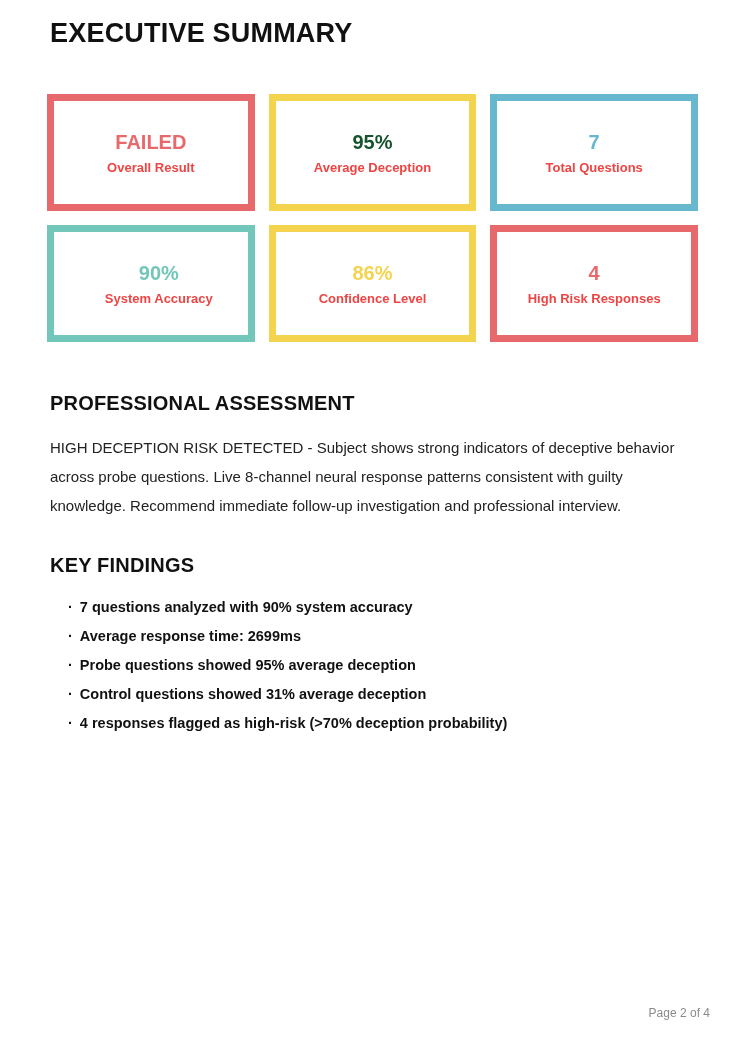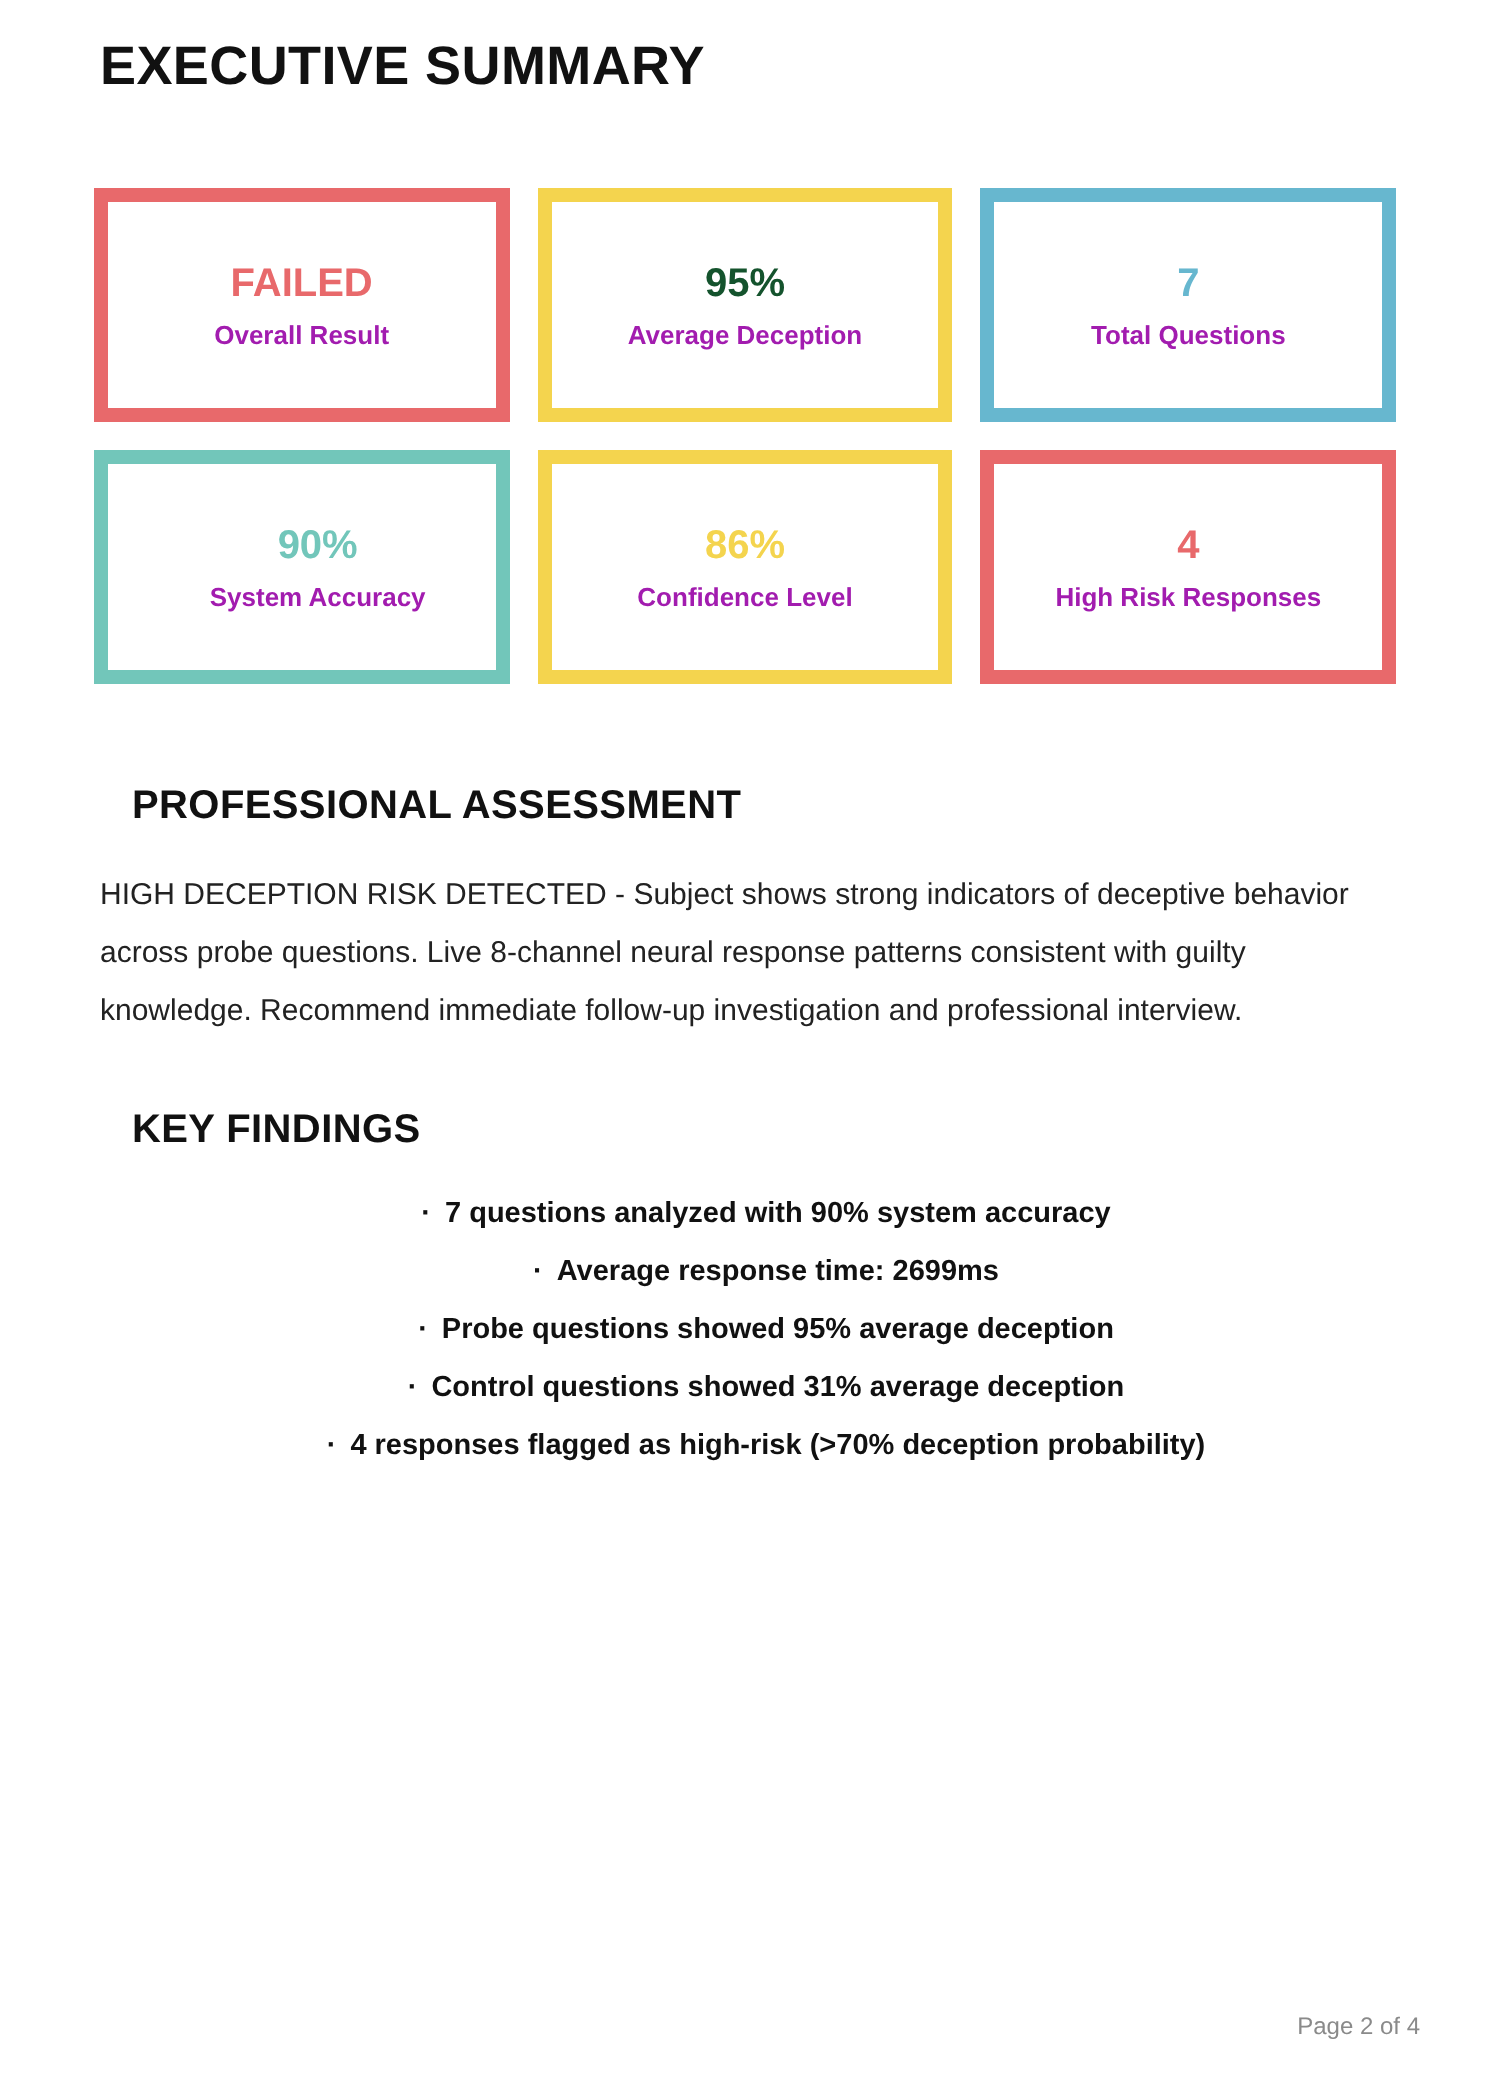"Overall Result" .stat-label { color: #a21caf -> #ef4444 }
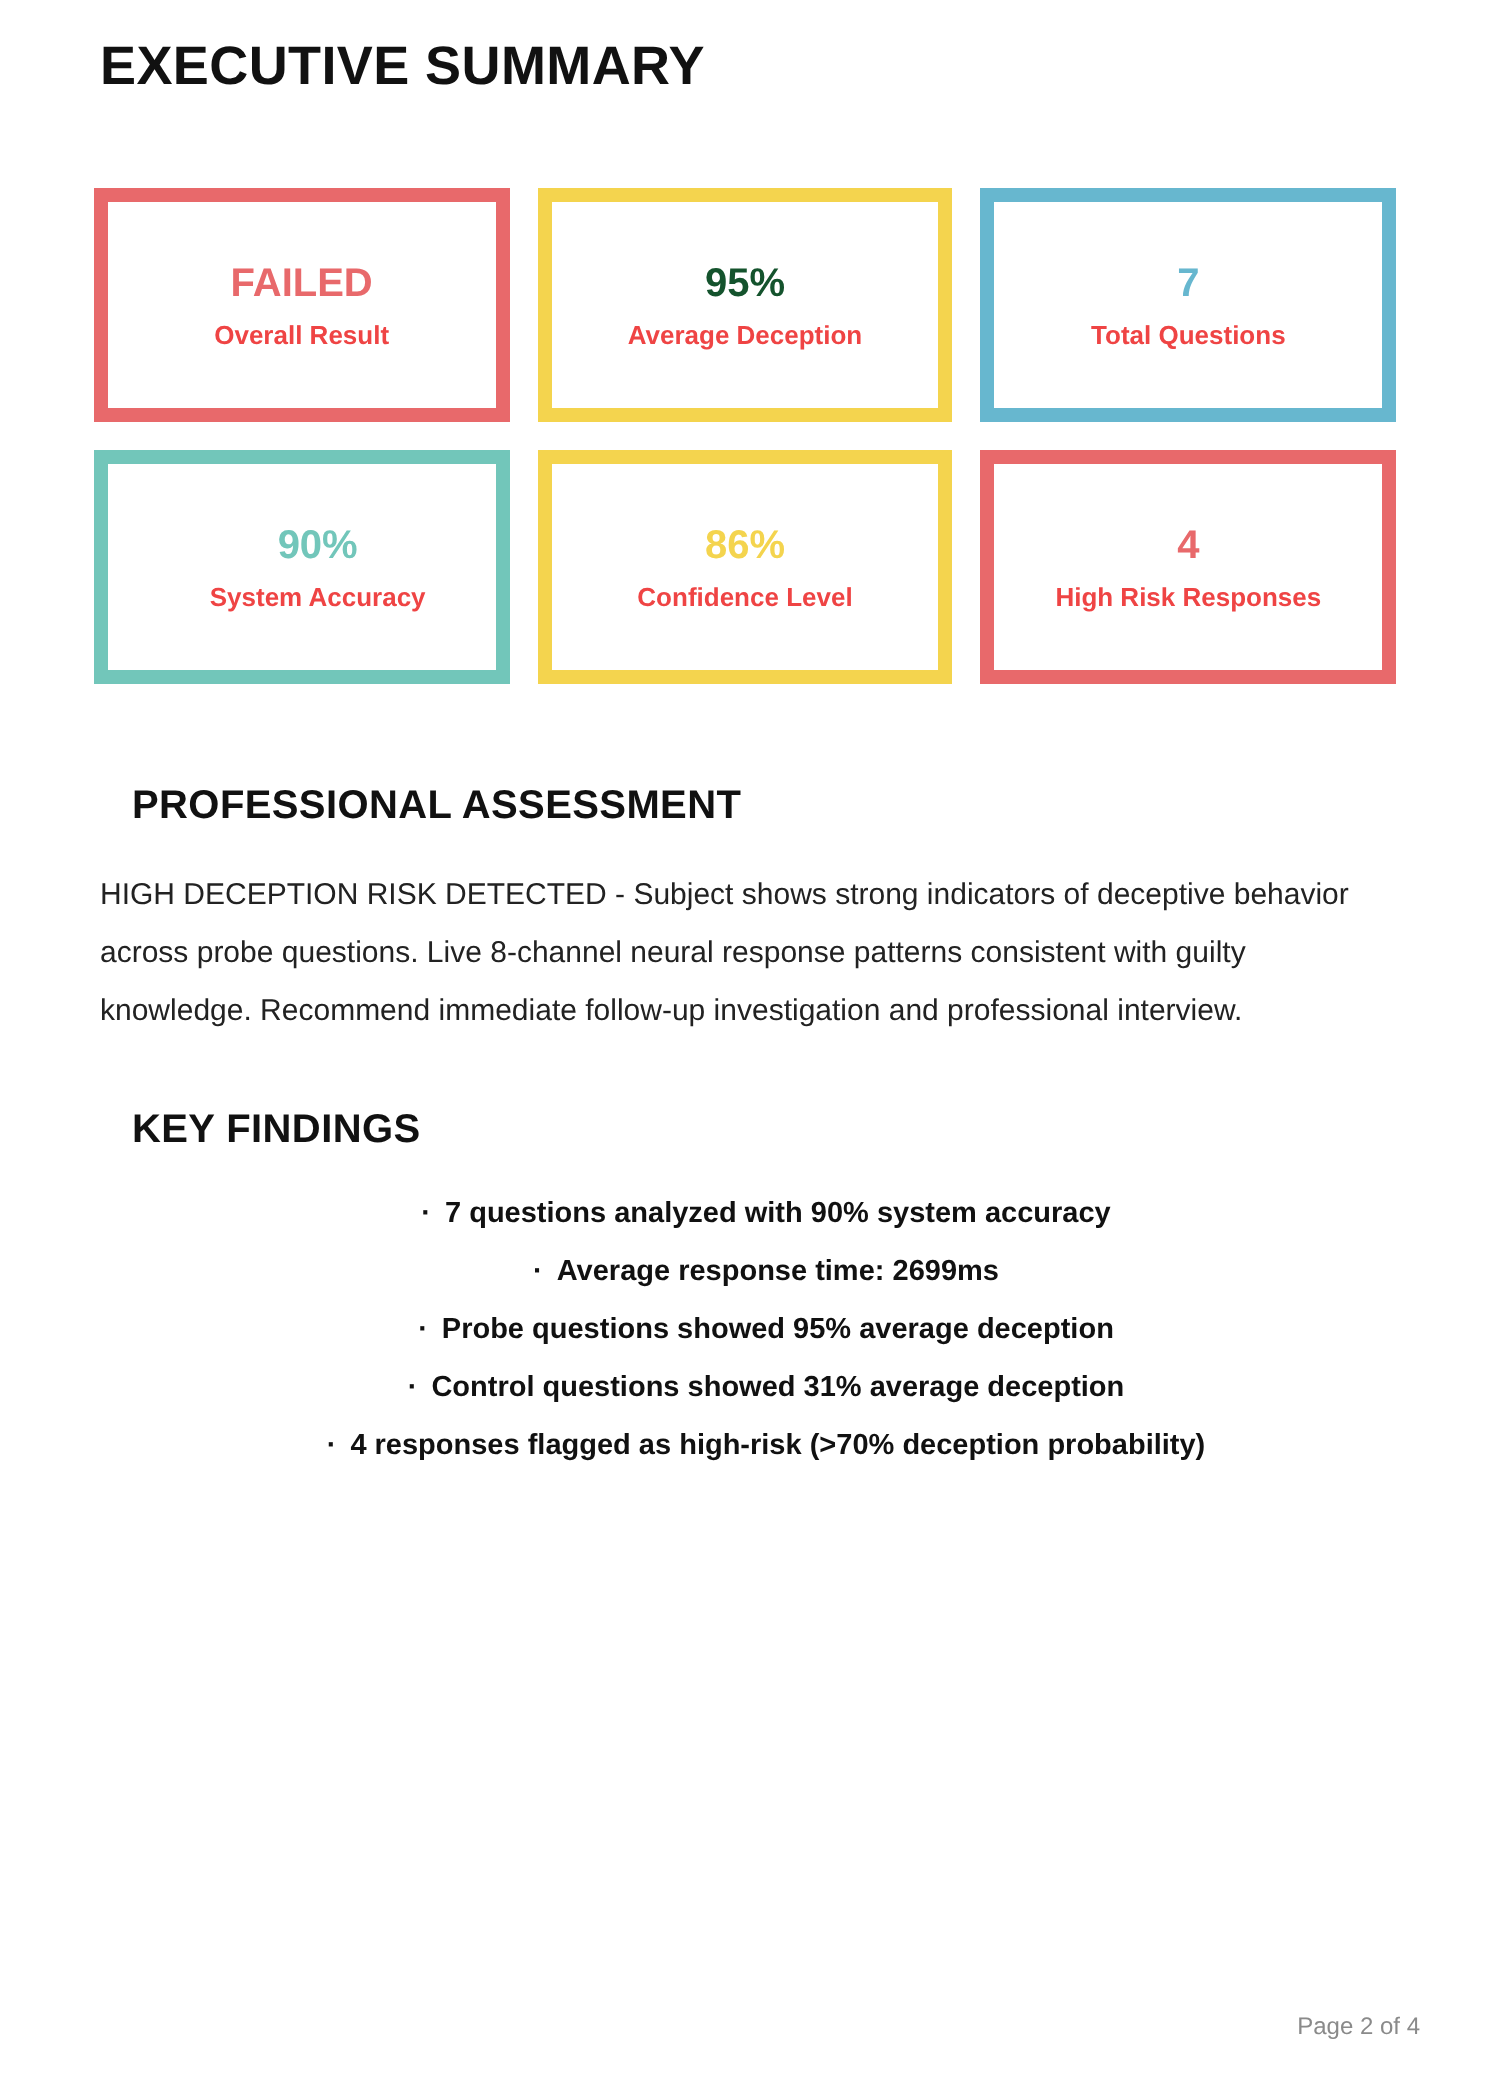"PROFESSIONAL ASSESSMENT" .section-heading { margin: 16px -> 0 }
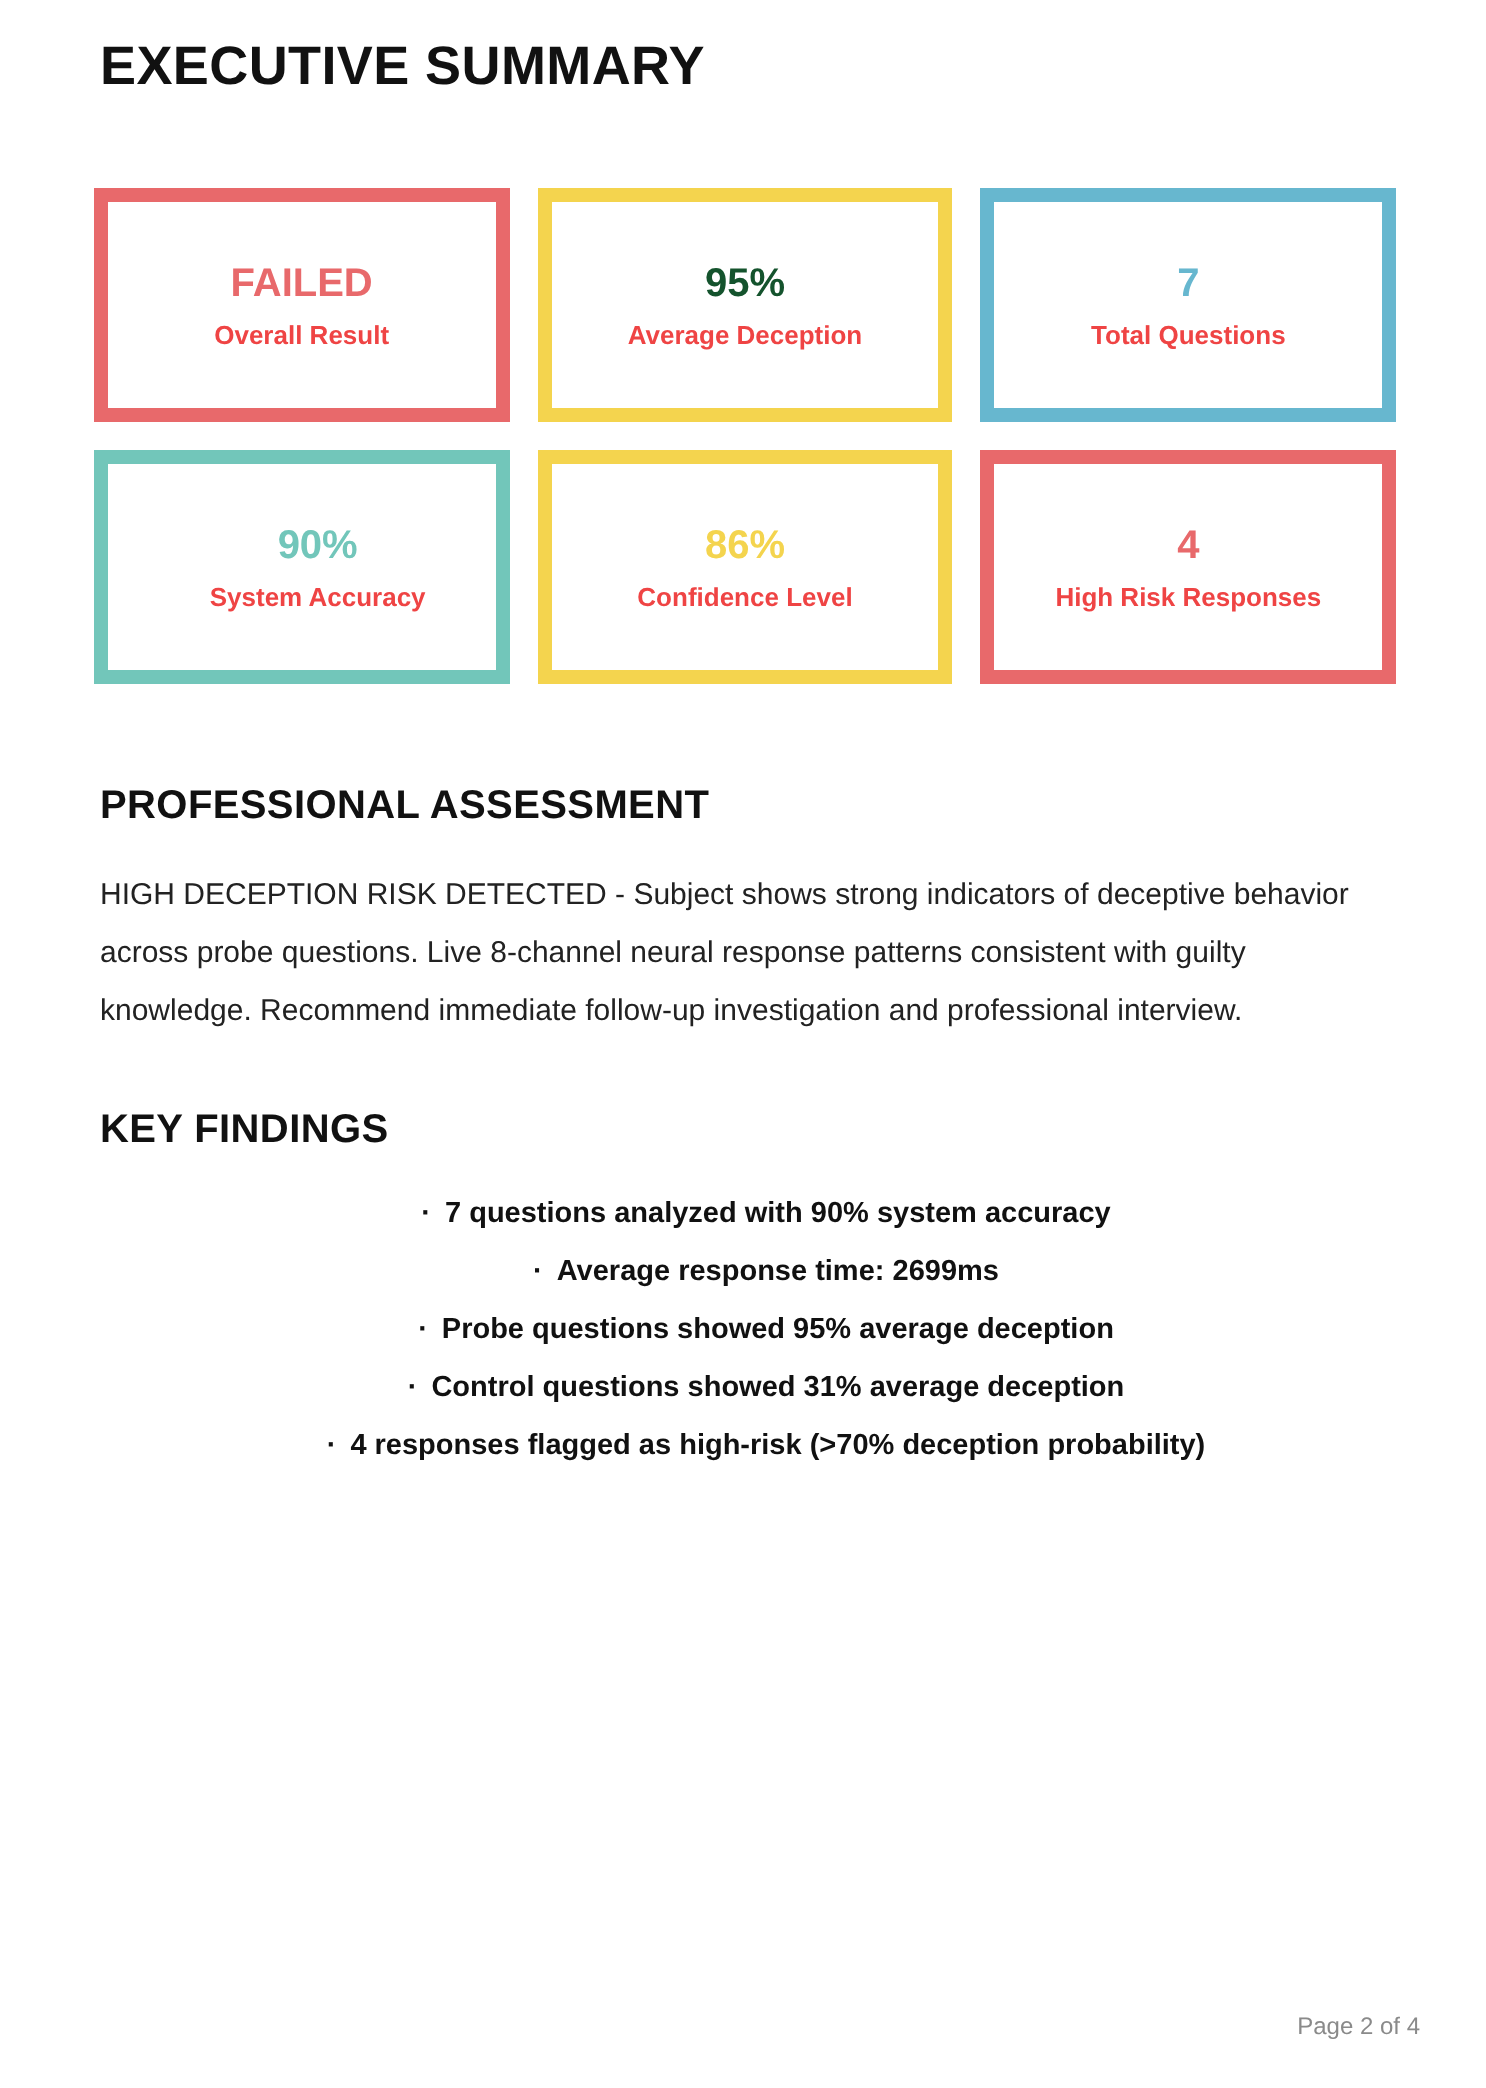"· 7 questions analyzed with" .findings-list { text-align: center -> none }
